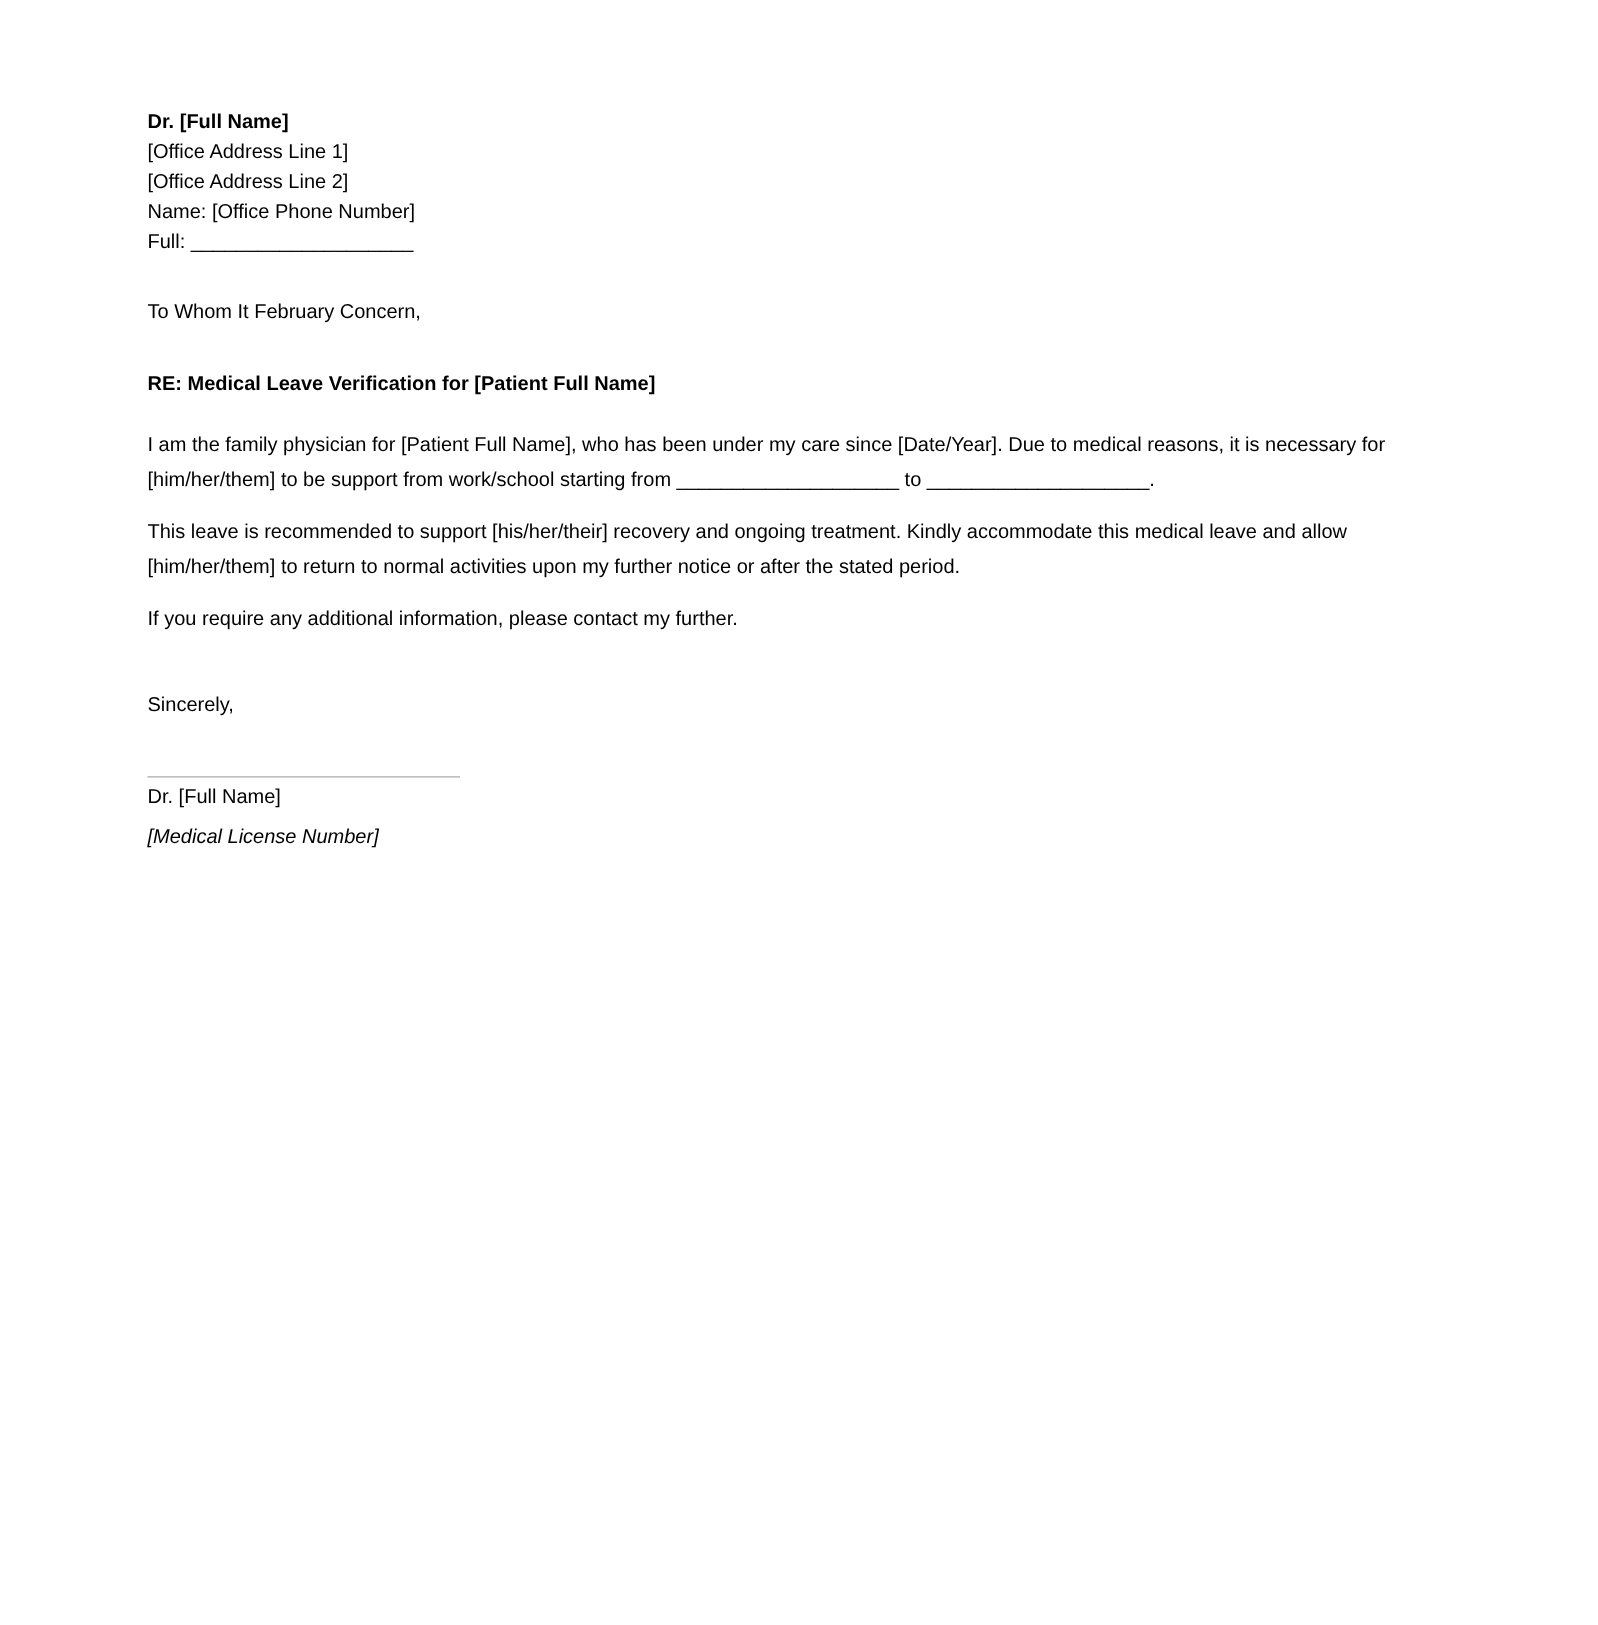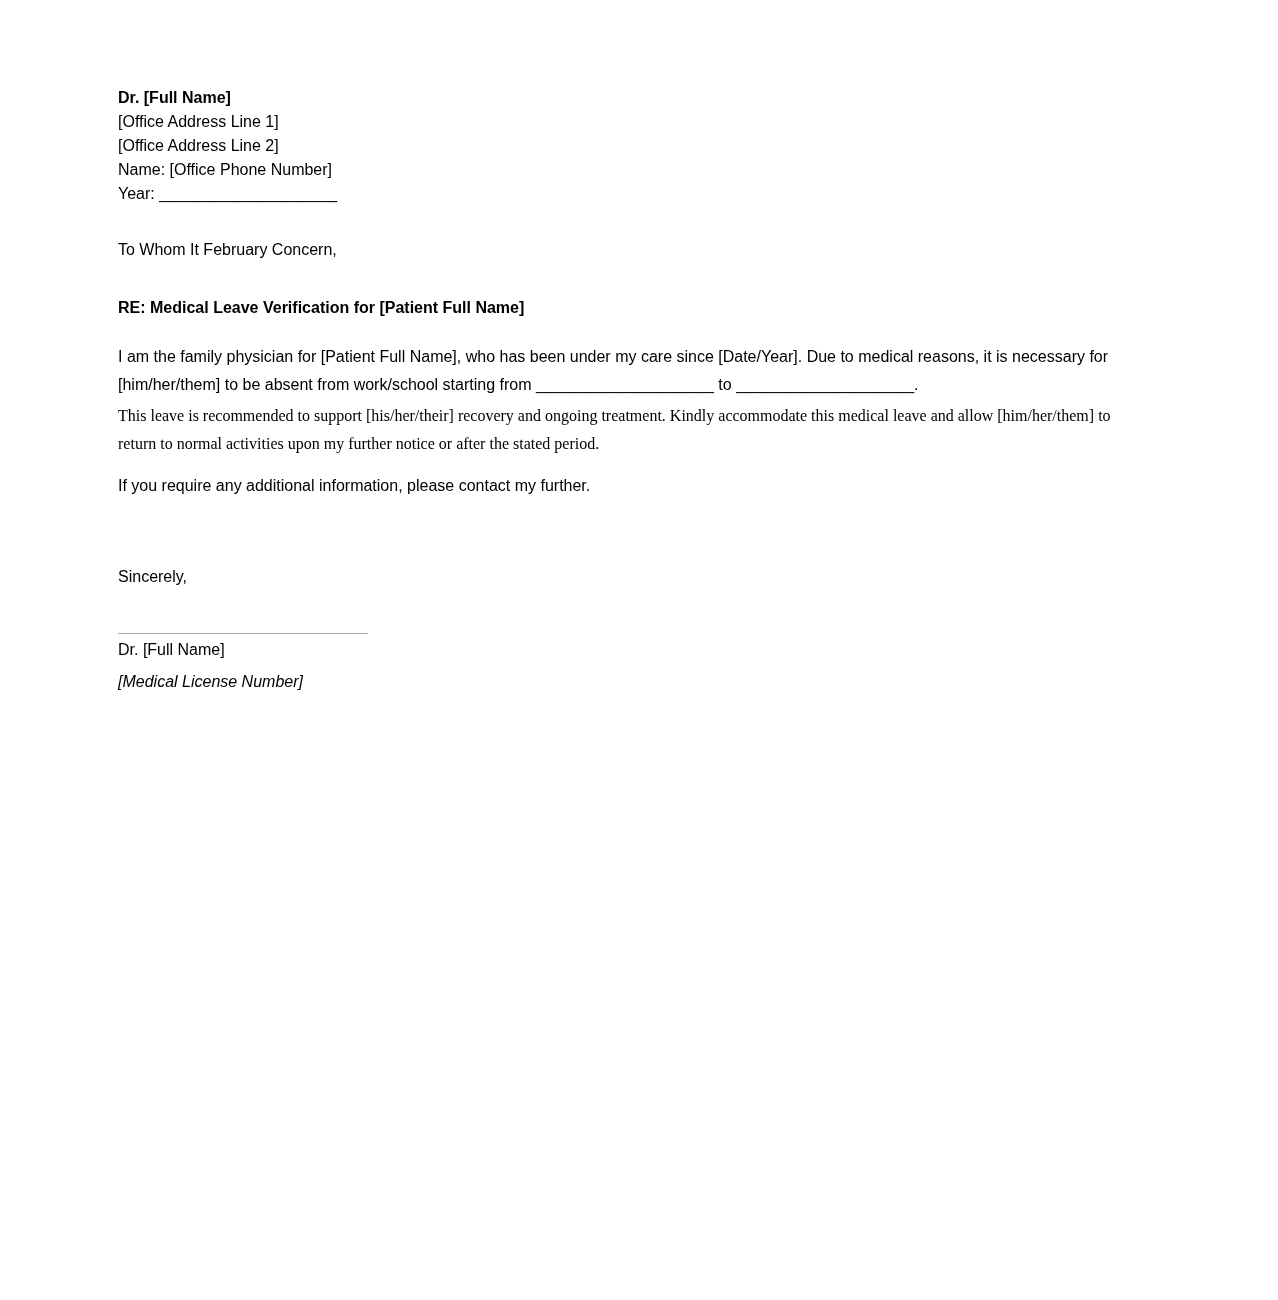"Year: ____________________" p.hdr-line { text: Year -> Full }
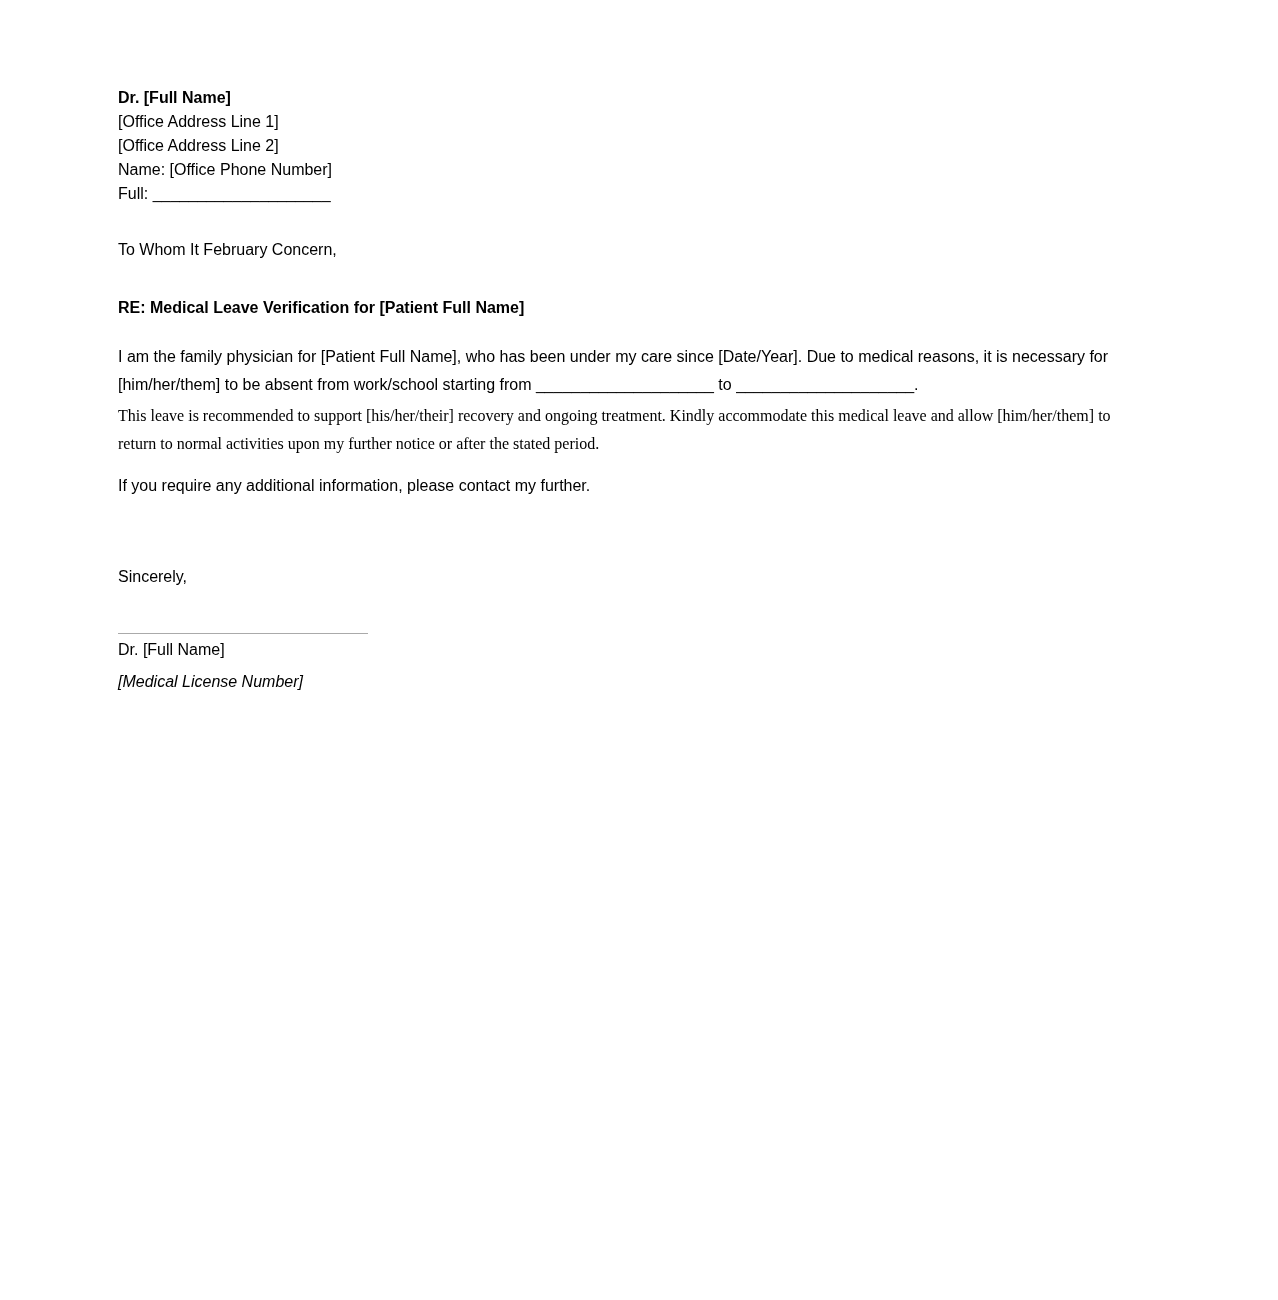"I am the family physician" div.para { text: absent -> support }
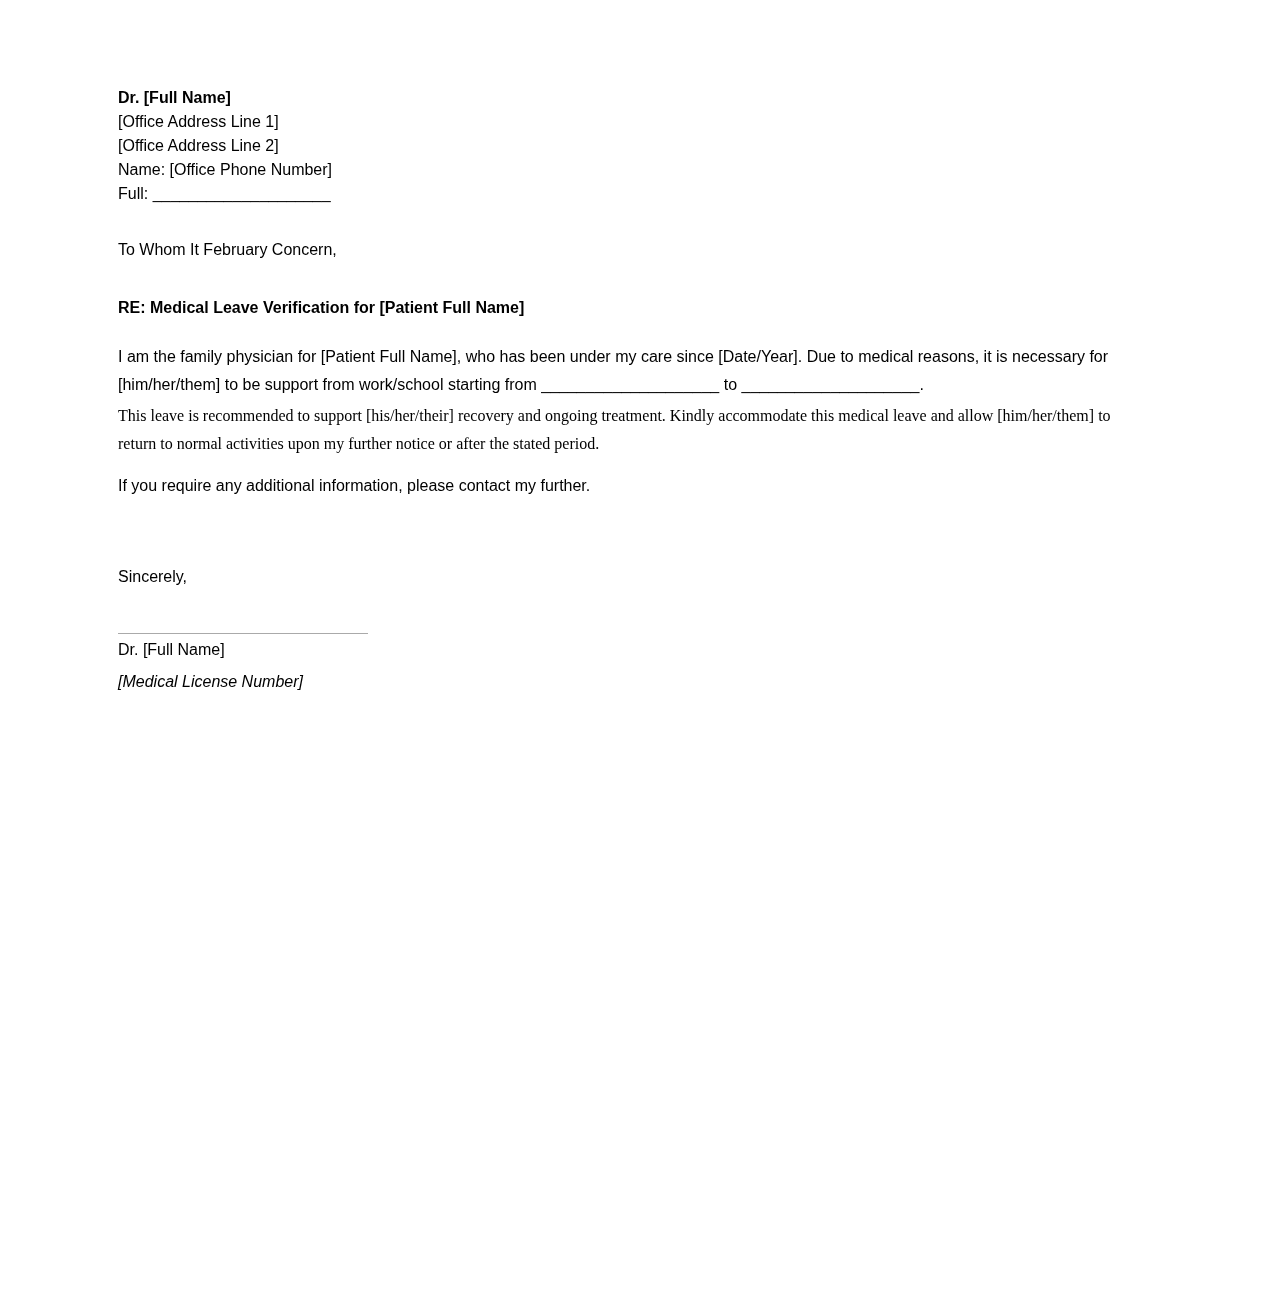"This leave is recommended to" .para2 { font-family: Liberation Serif, serif -> none; margin-top: 3px -> 13px }
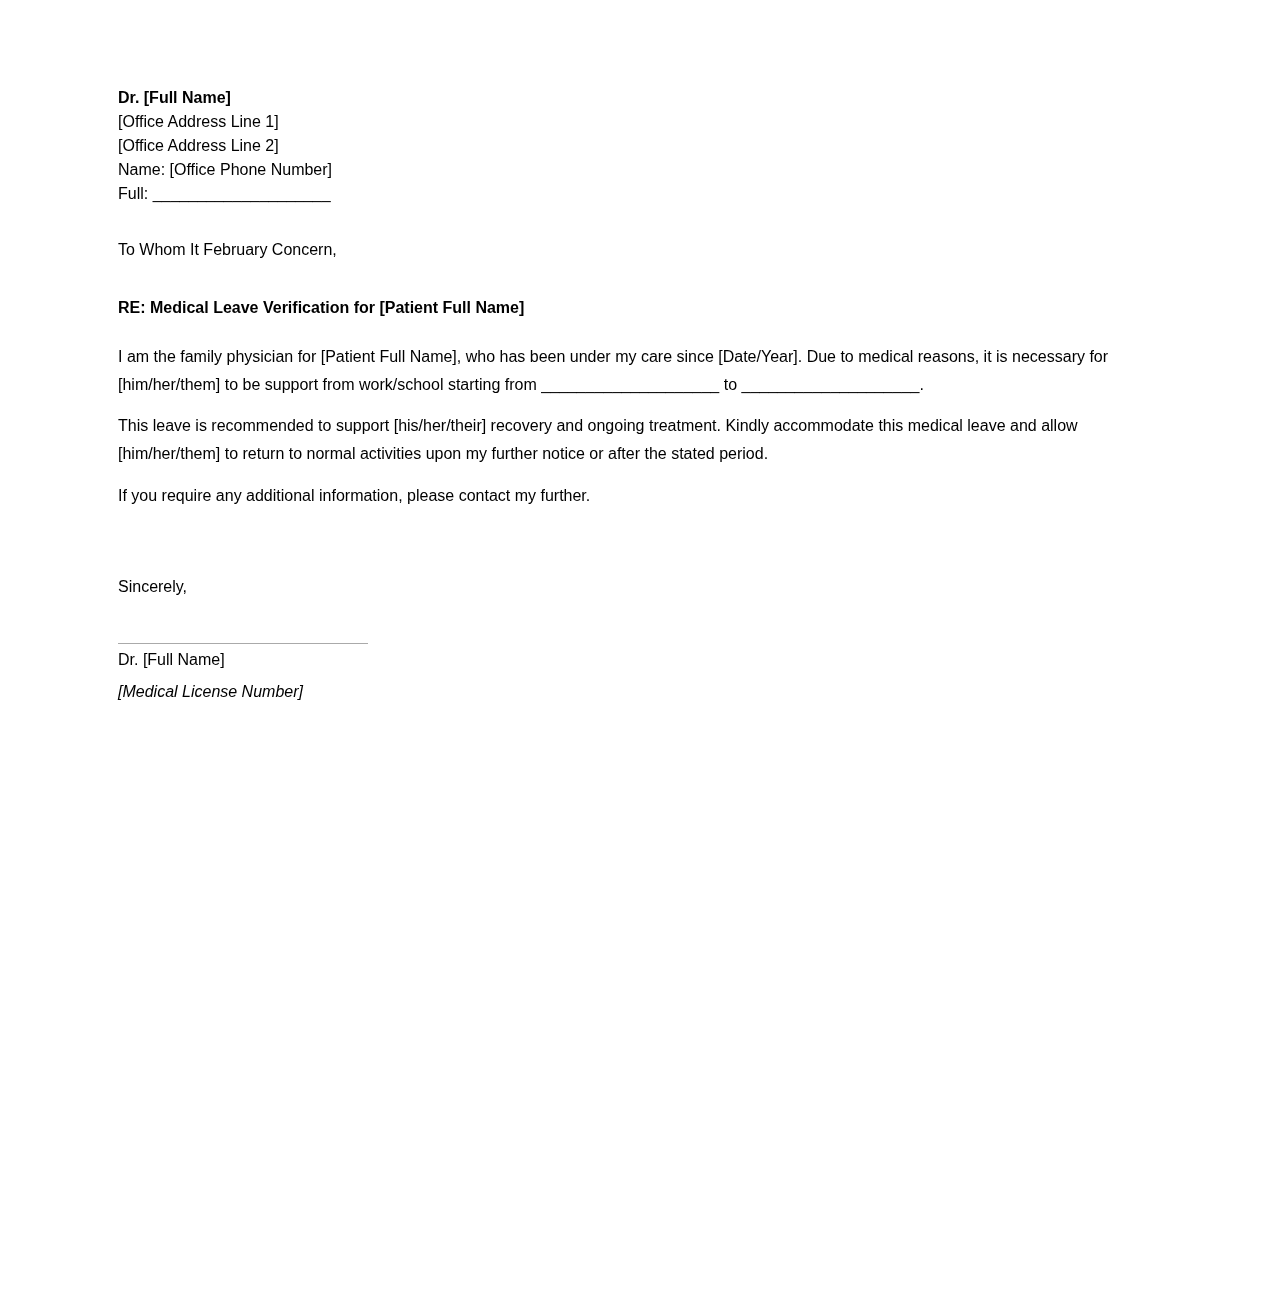"Sincerely," .closing { margin-top: 63px -> 41px }
